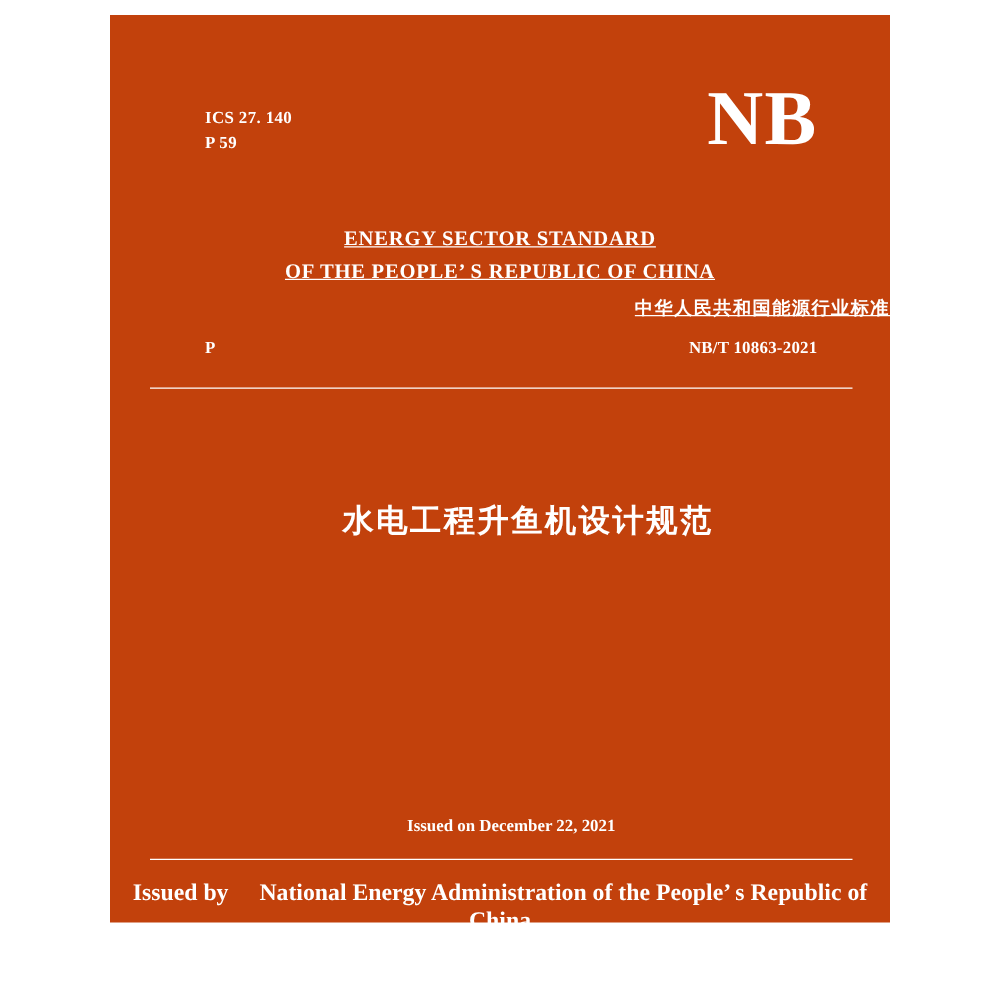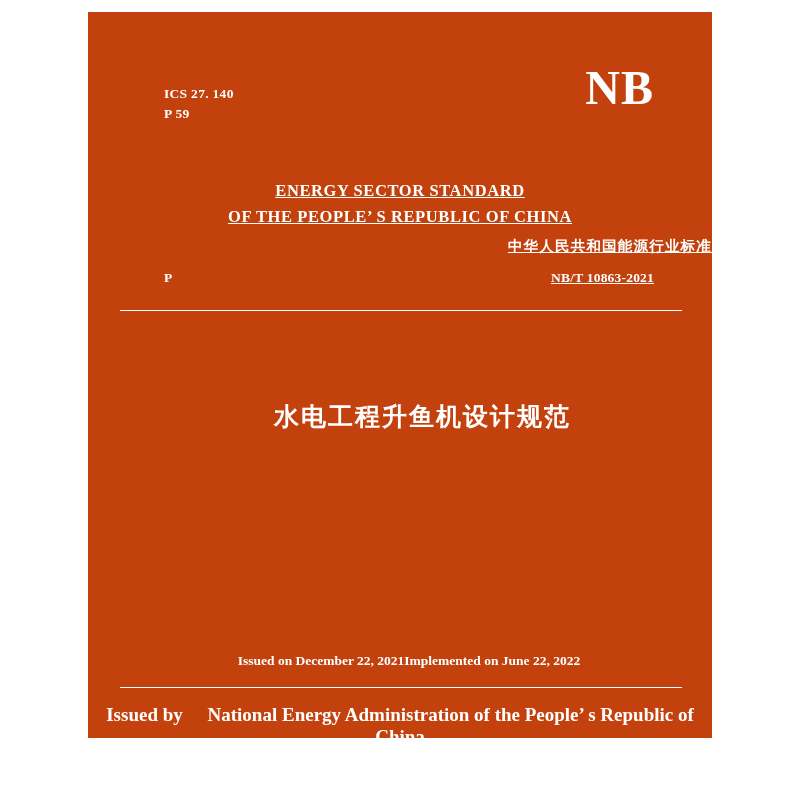"NB" .nb-logo { font-size: 48px -> 62px }
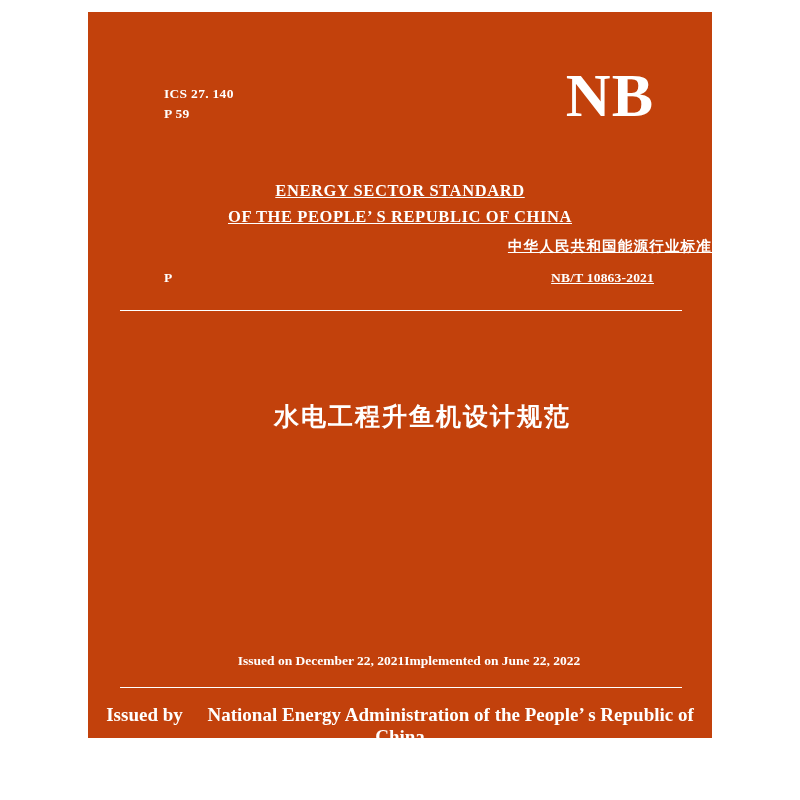"NB/T 10863-2021" .code-right { text-decoration: underline -> none }
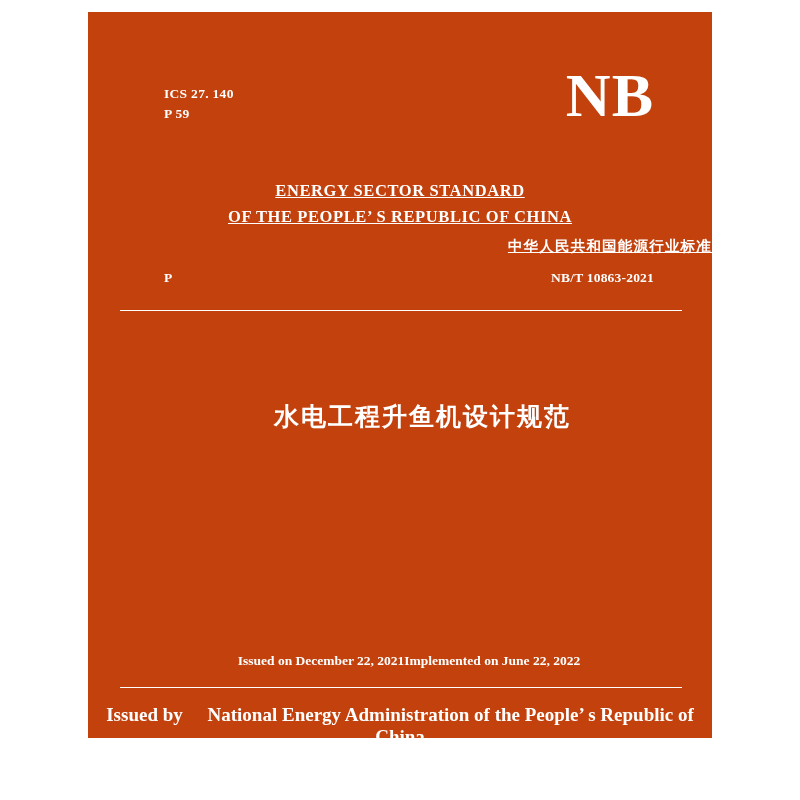"Implemented on June 22, 2022" span { html: <span>Implemented on June 22, 2022</span> -> none }
